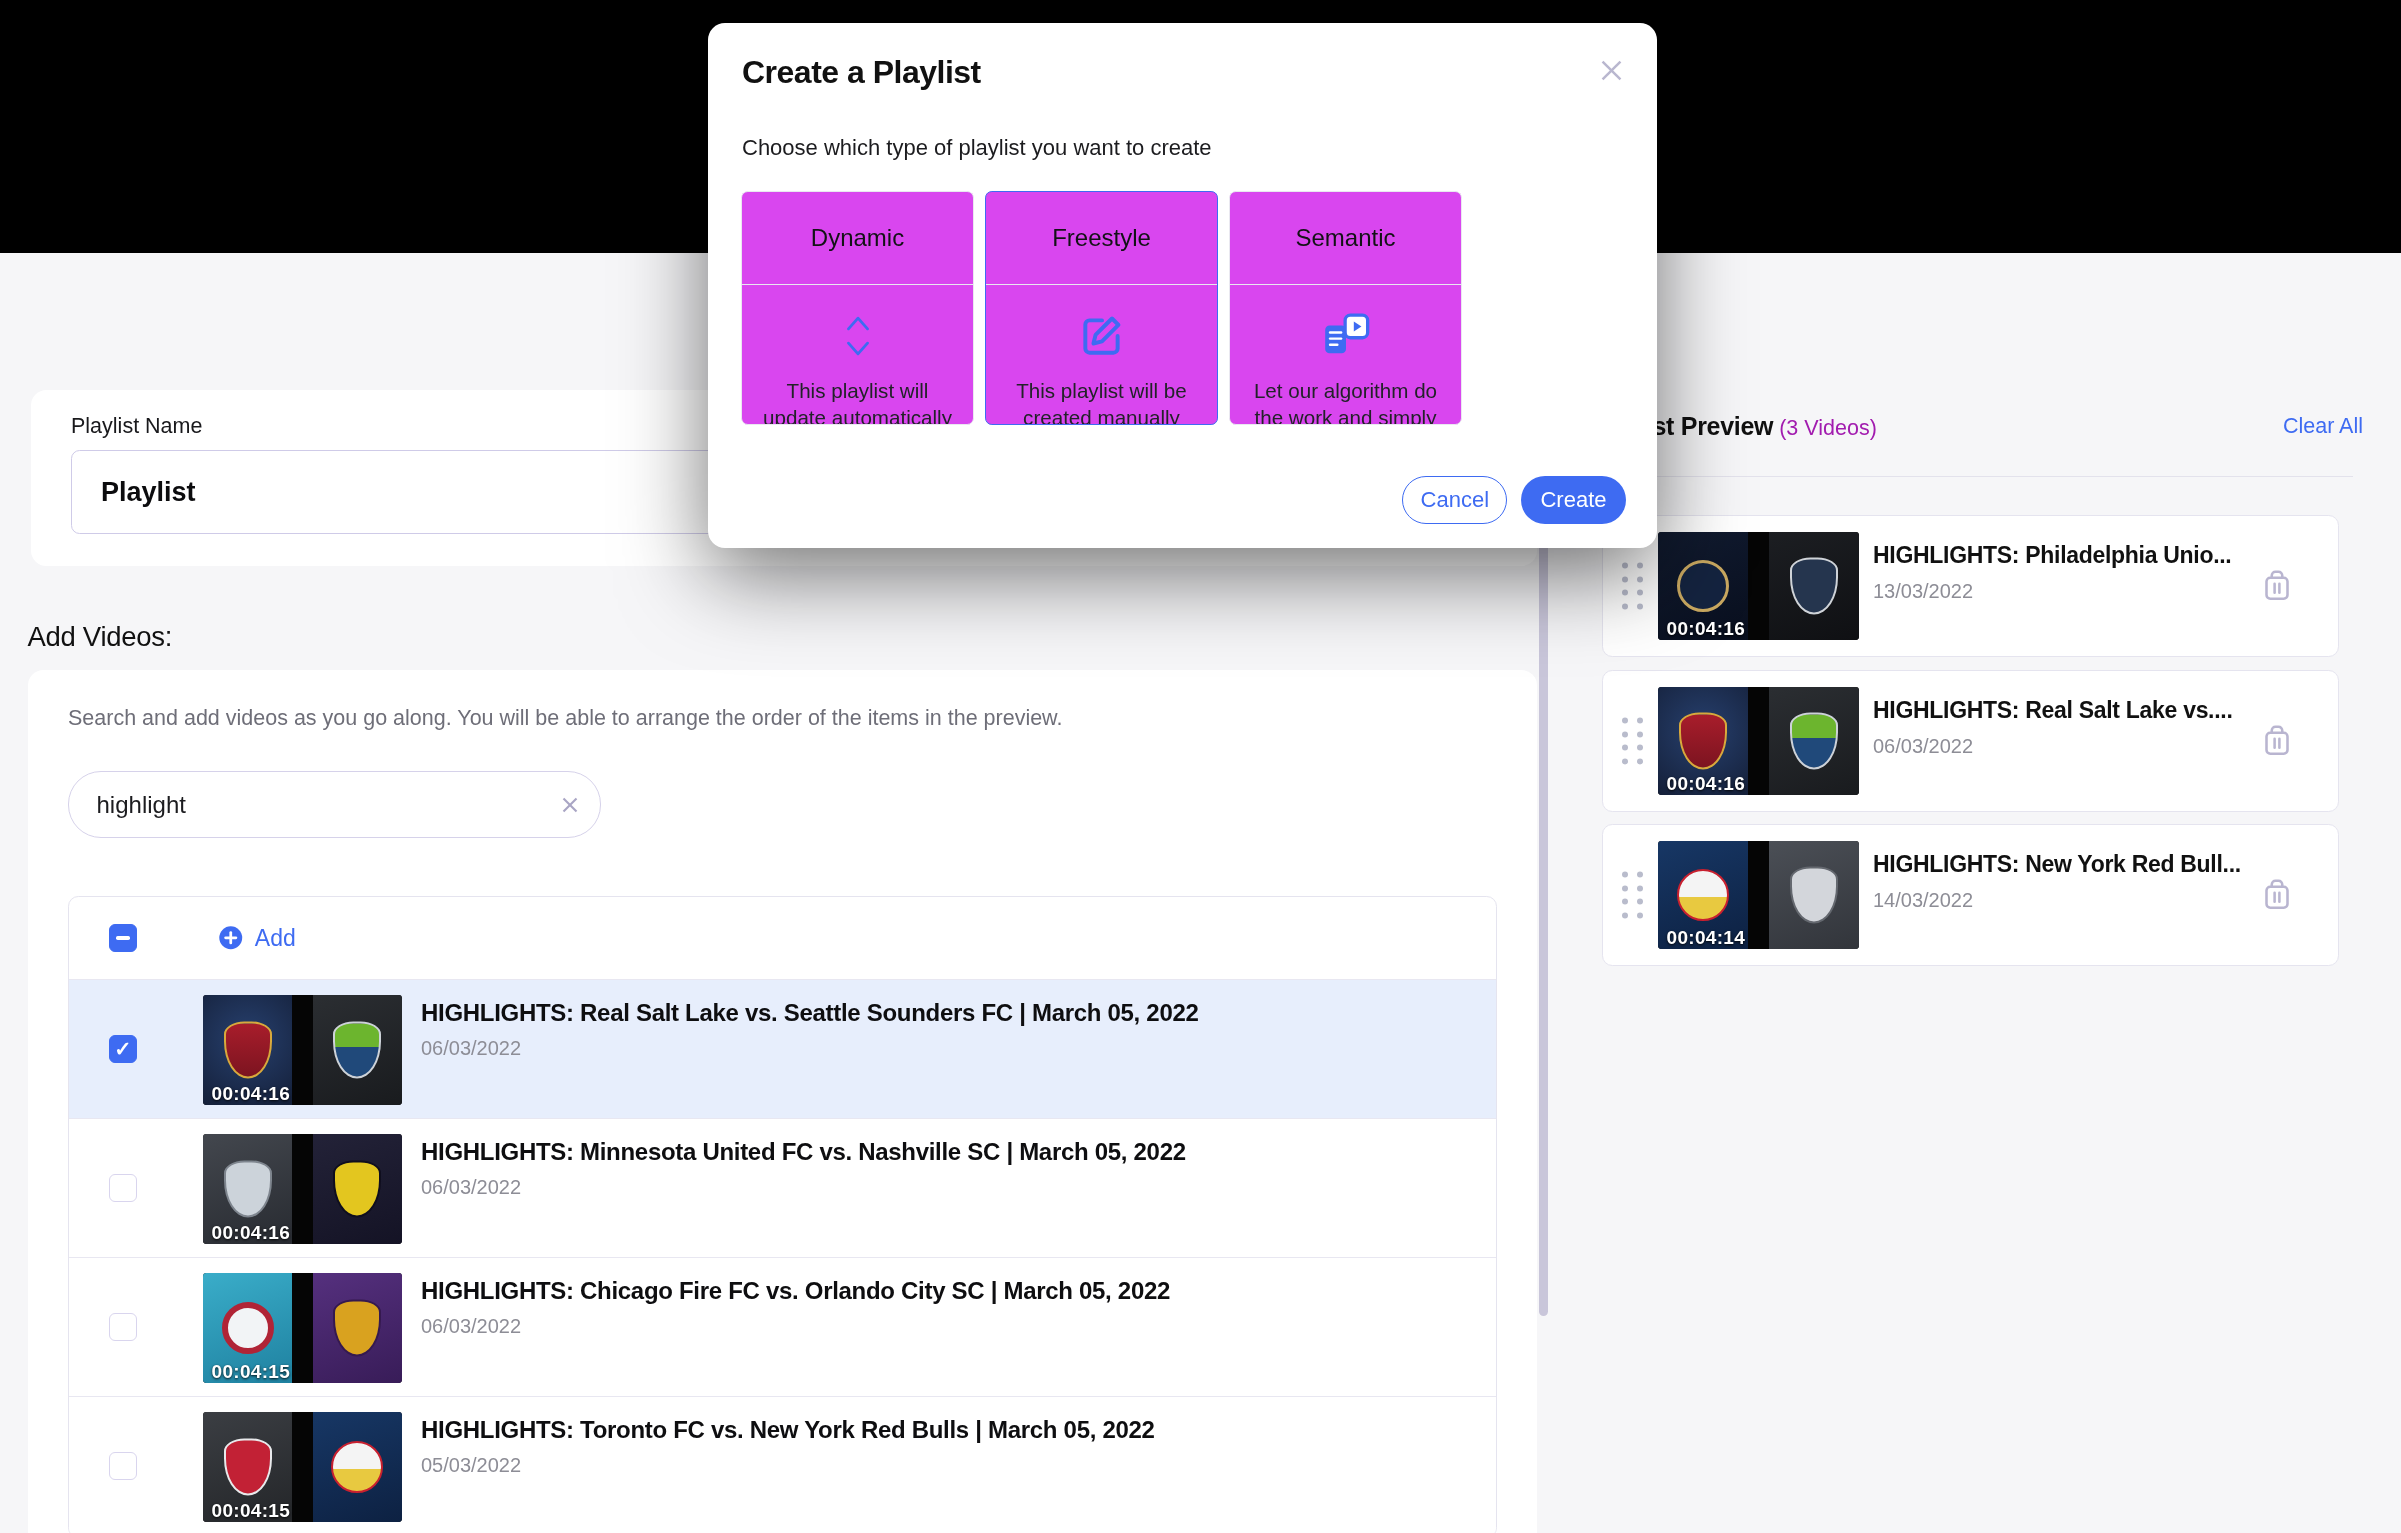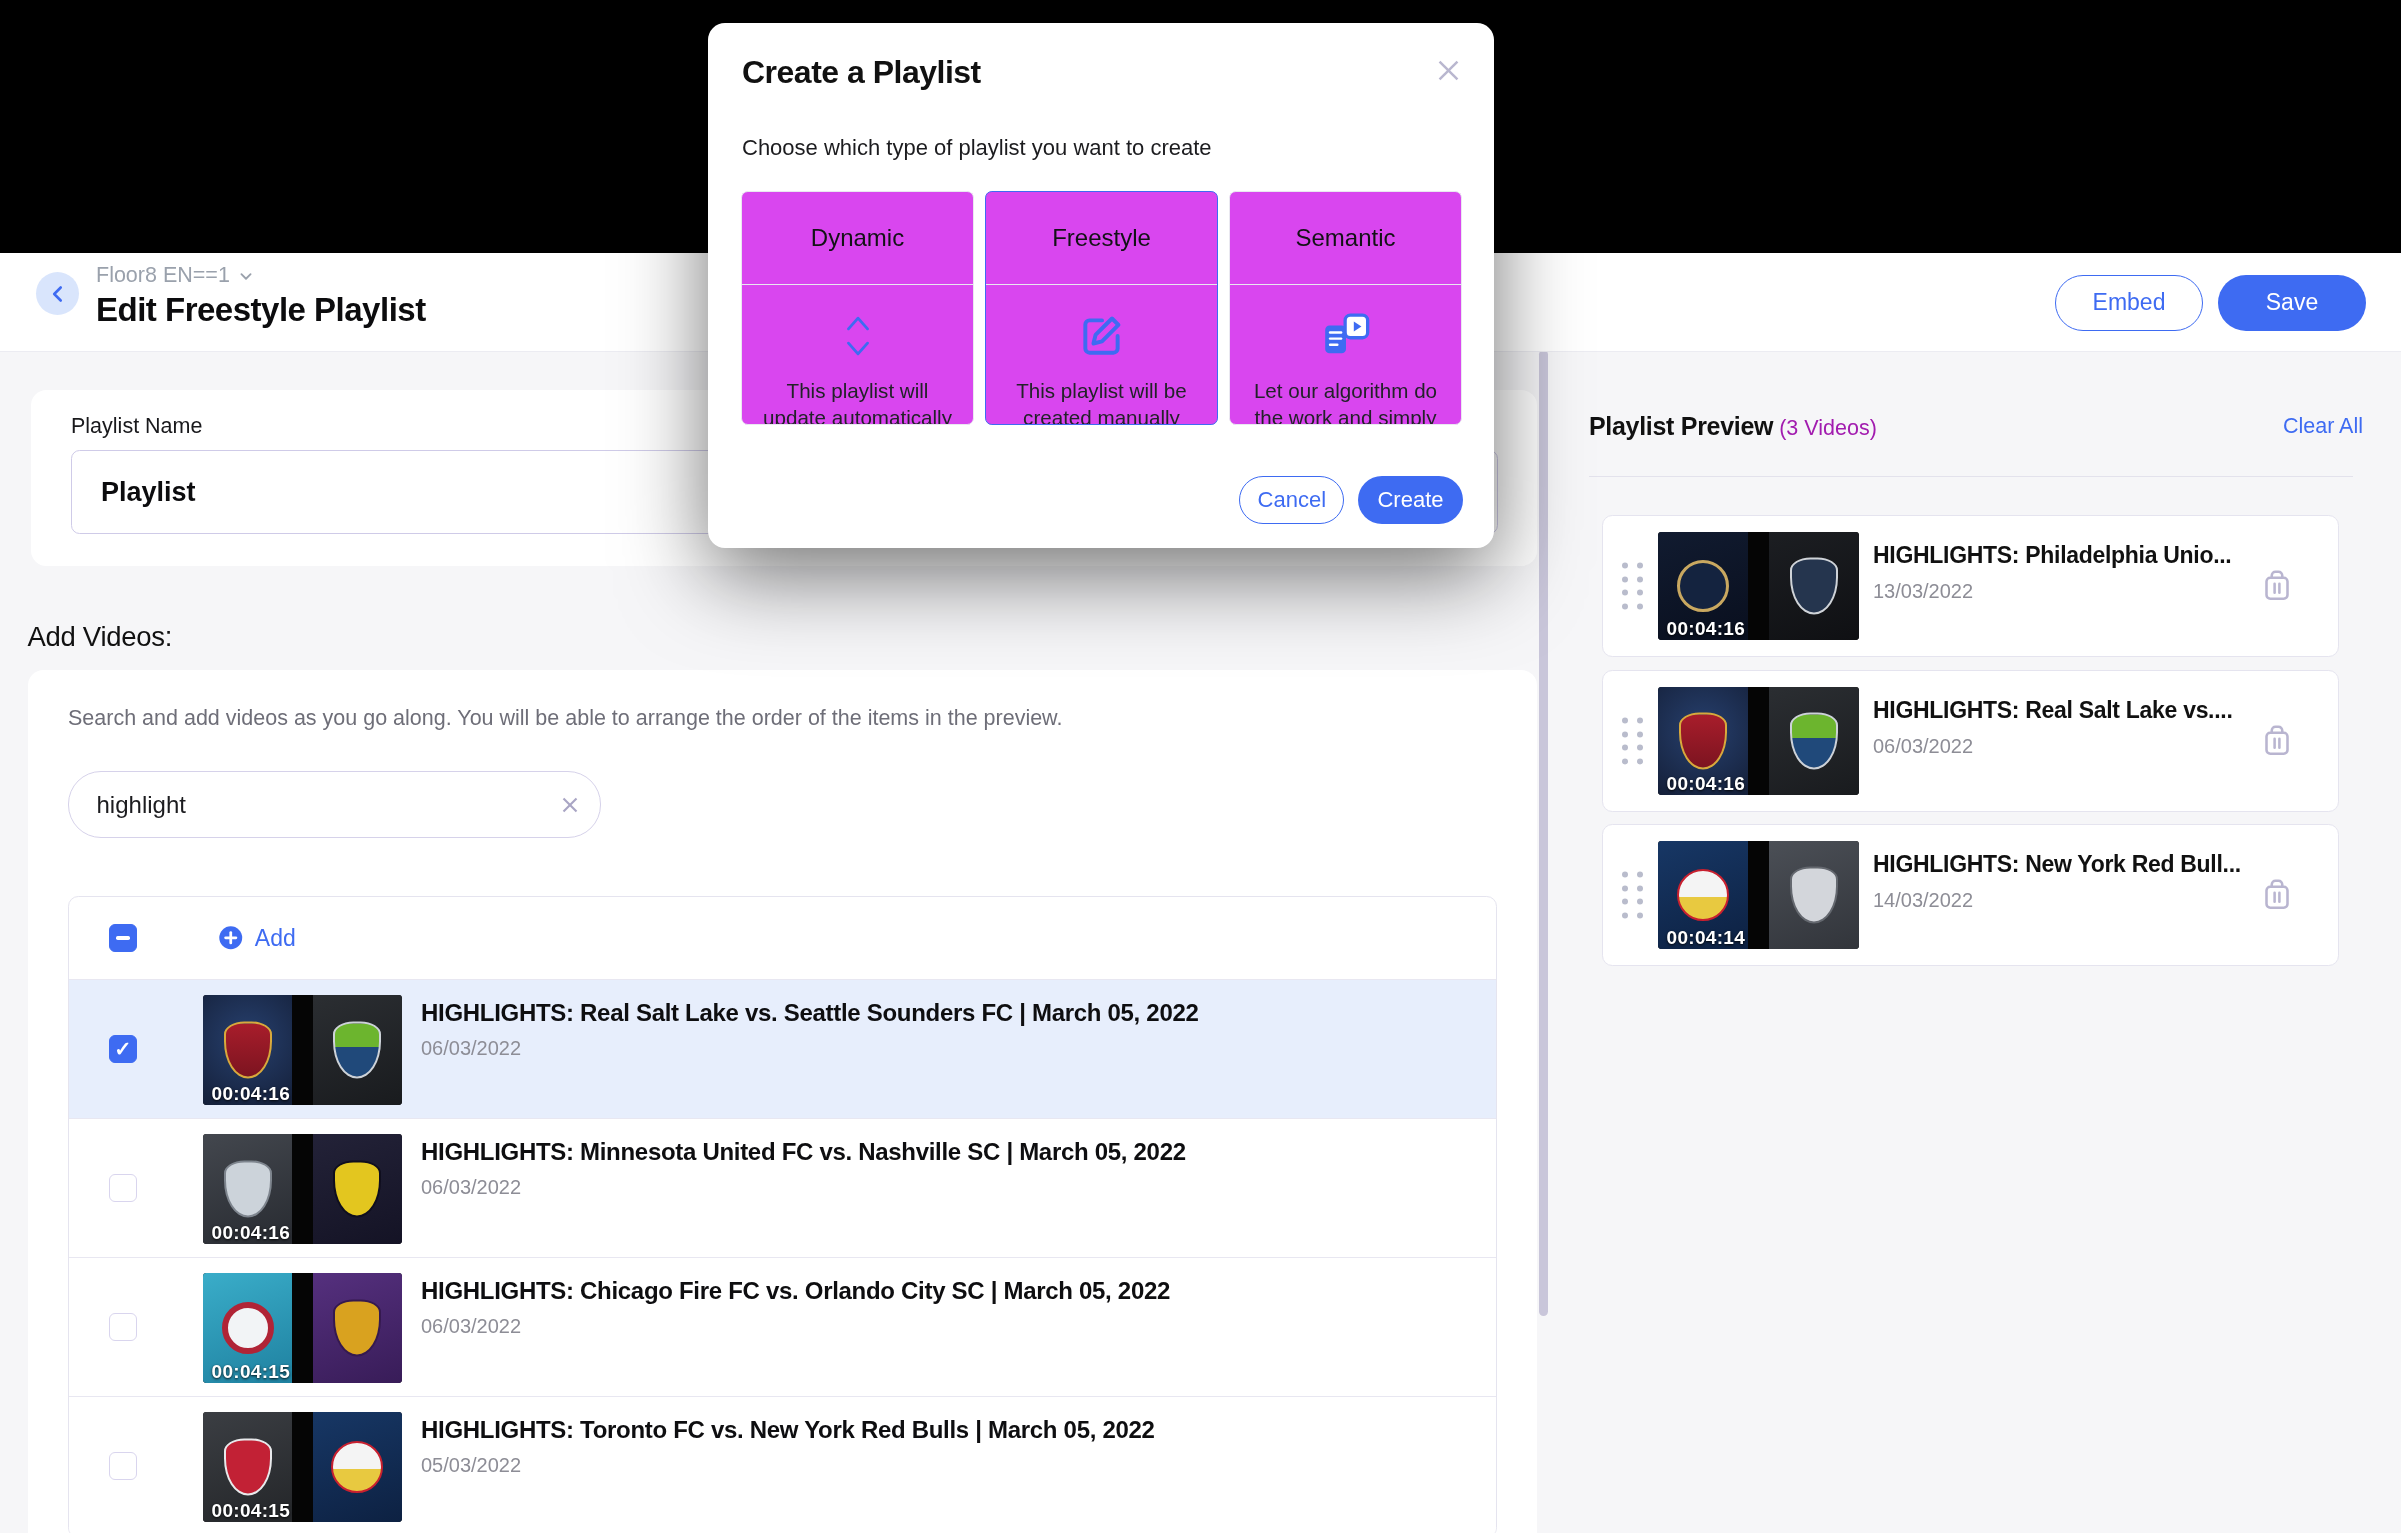"Create a Playlist" .modal { width: 786px -> 949px }
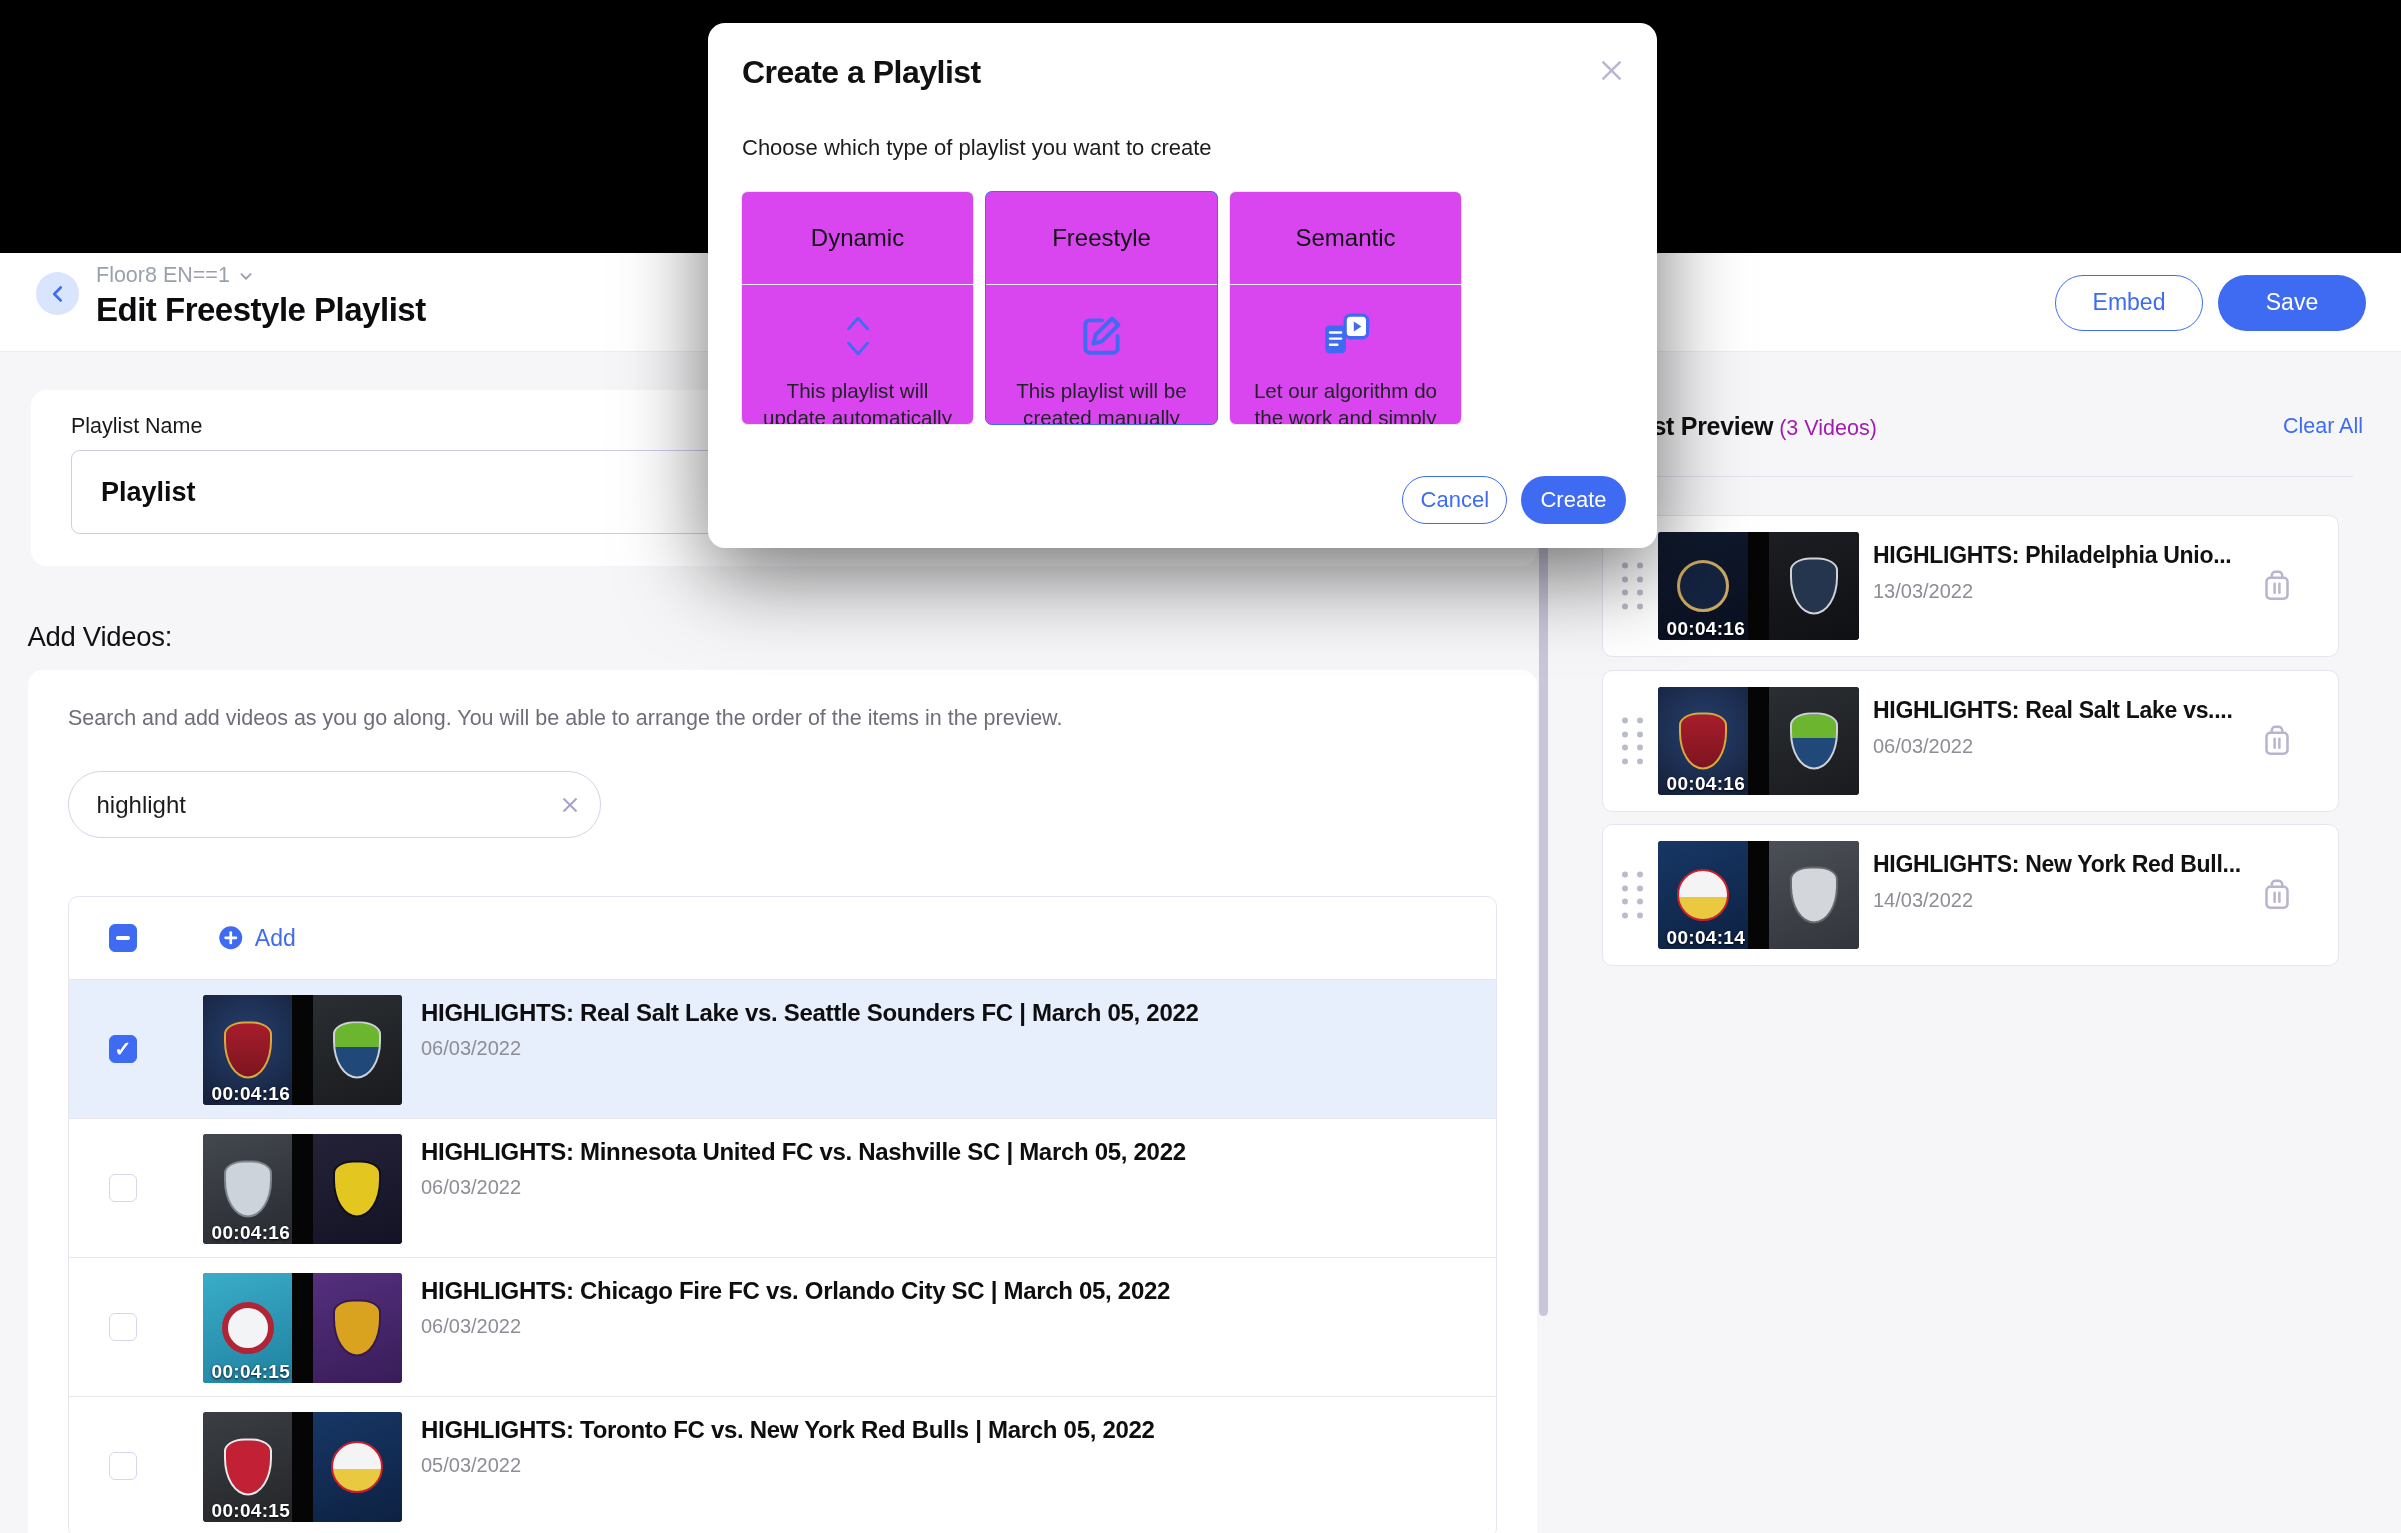"Floor8 EN==1" div.app-header { html: <div> <div> <svg> <polyline></polyline> </svg> </div> <div> <span>Floor8 EN==1</span> <svg> <polyline></polyline> </svg> </div> <div>Edit Freestyle Playlist</div> <div>Embed</div> <div>Save</div> </div> -> none }
